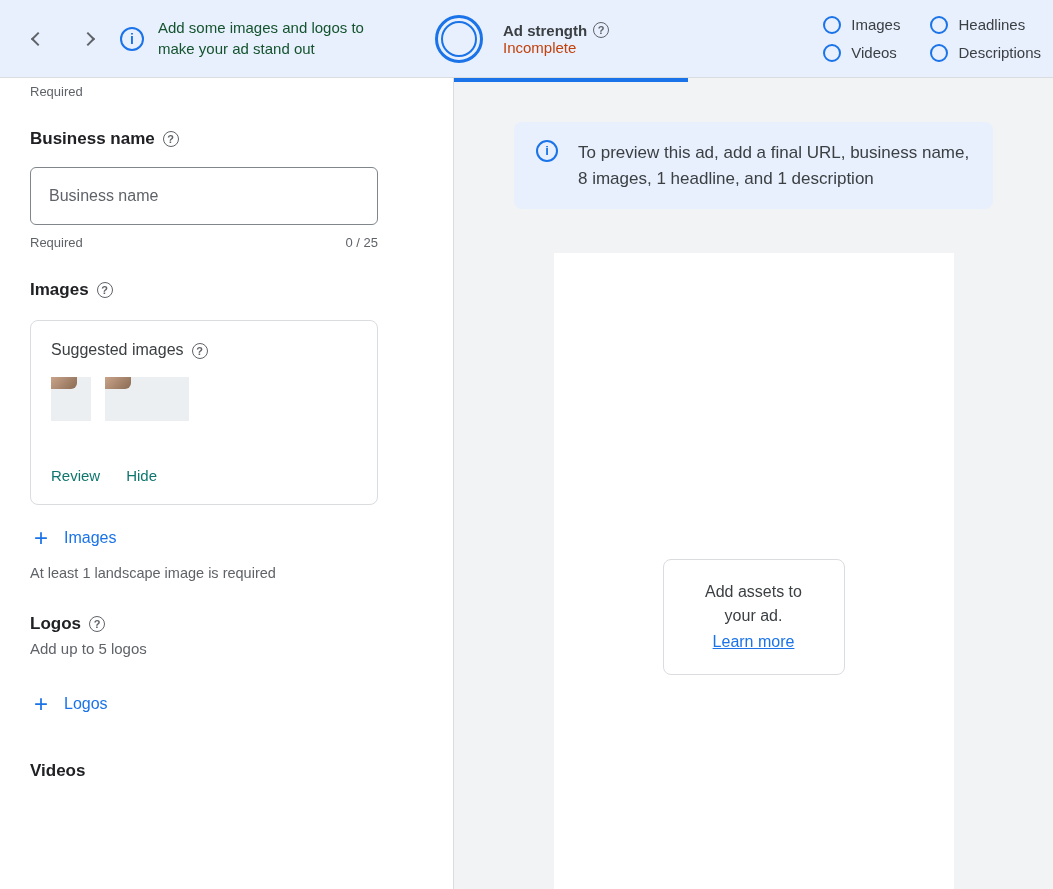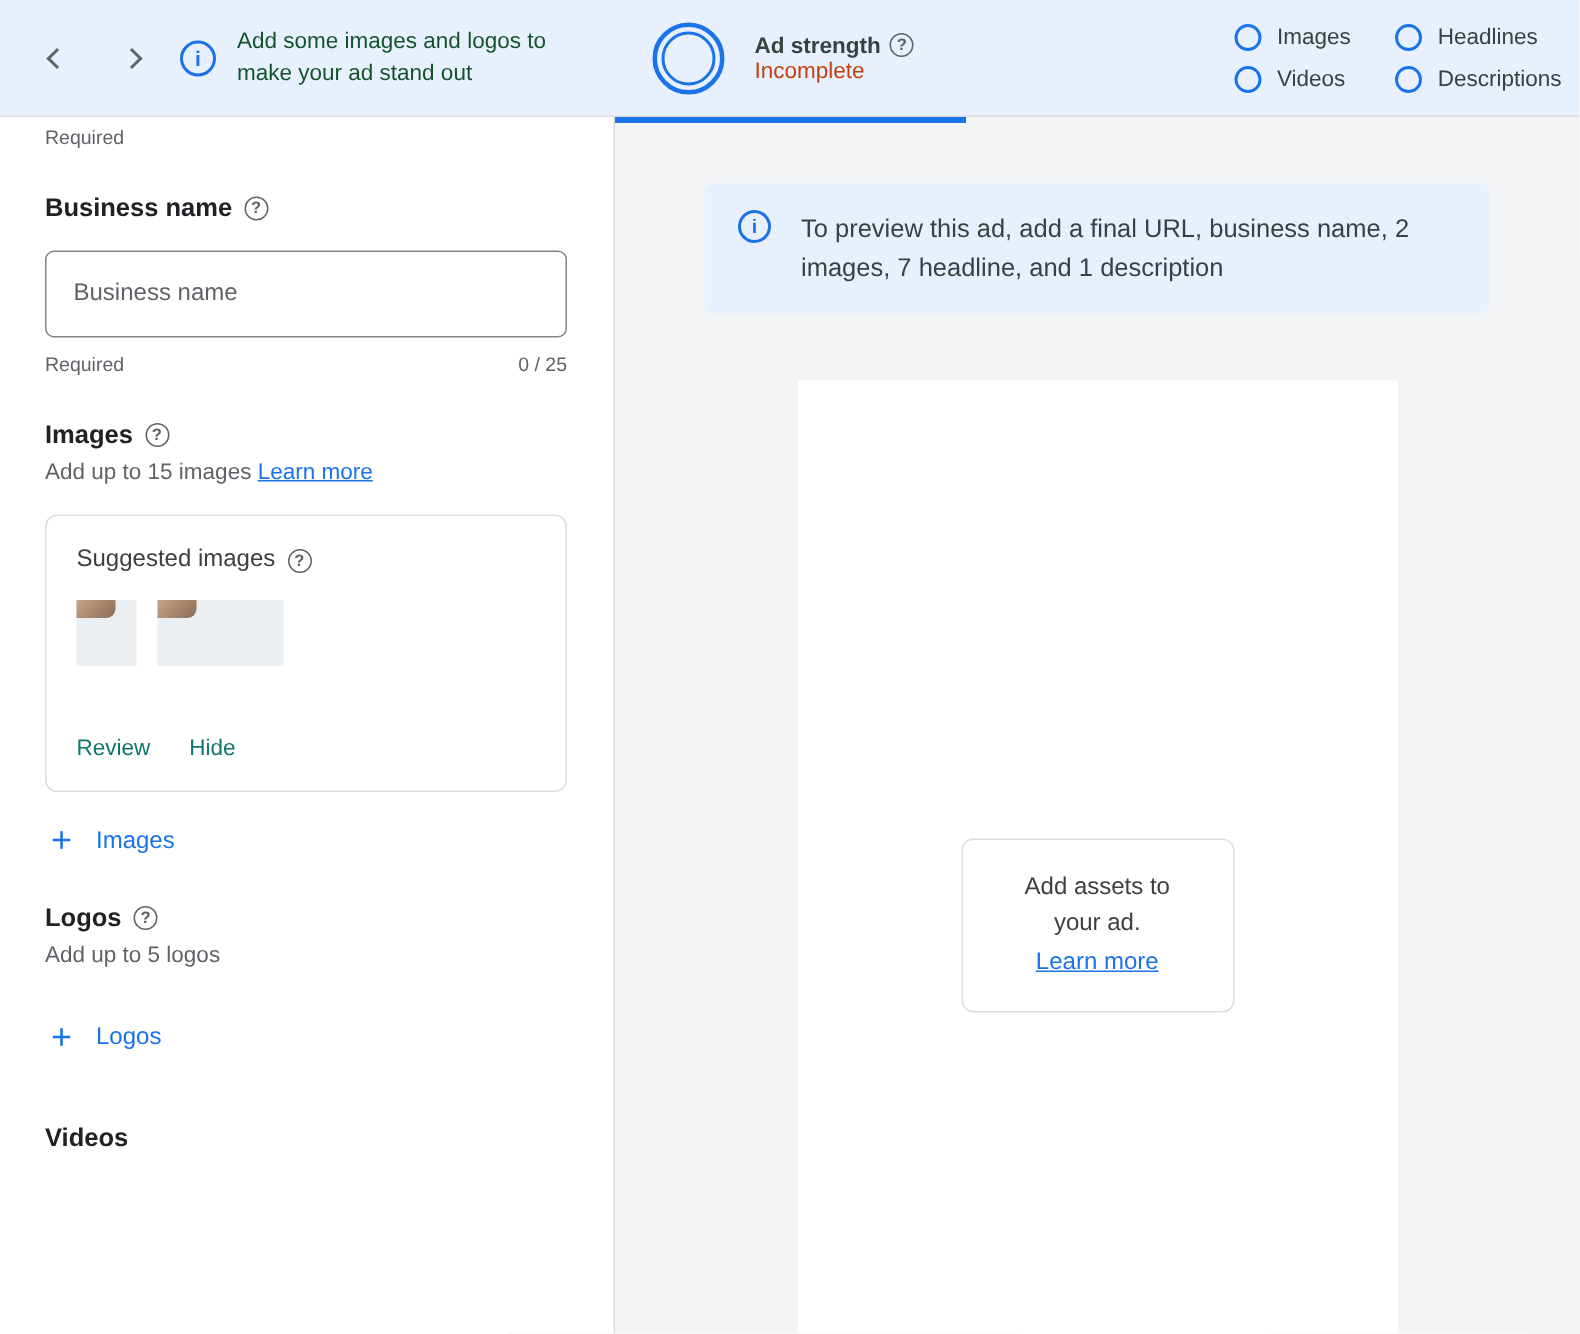"Required" .left-pane { width: 410px -> 454px }
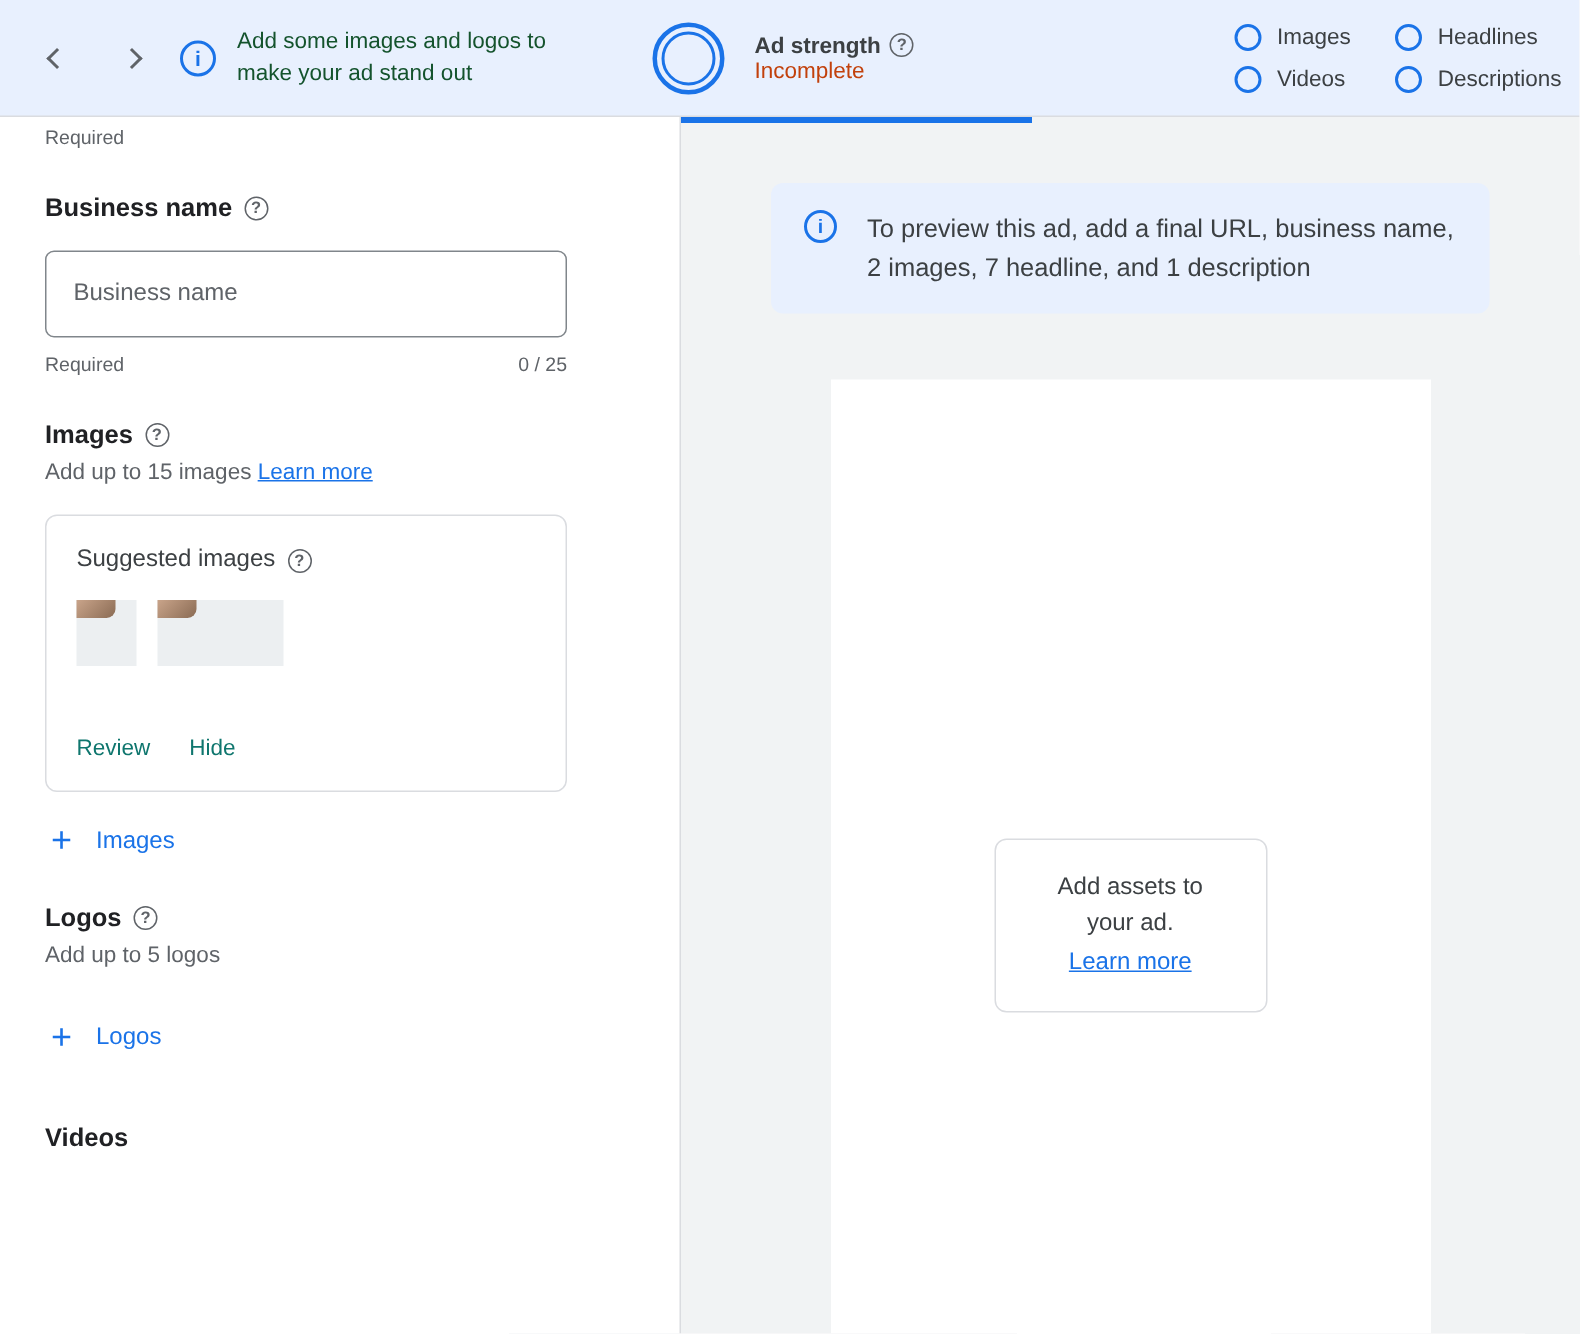"To preview this ad, add" div { text: 2 images, 7 -> 8 images, 1 }
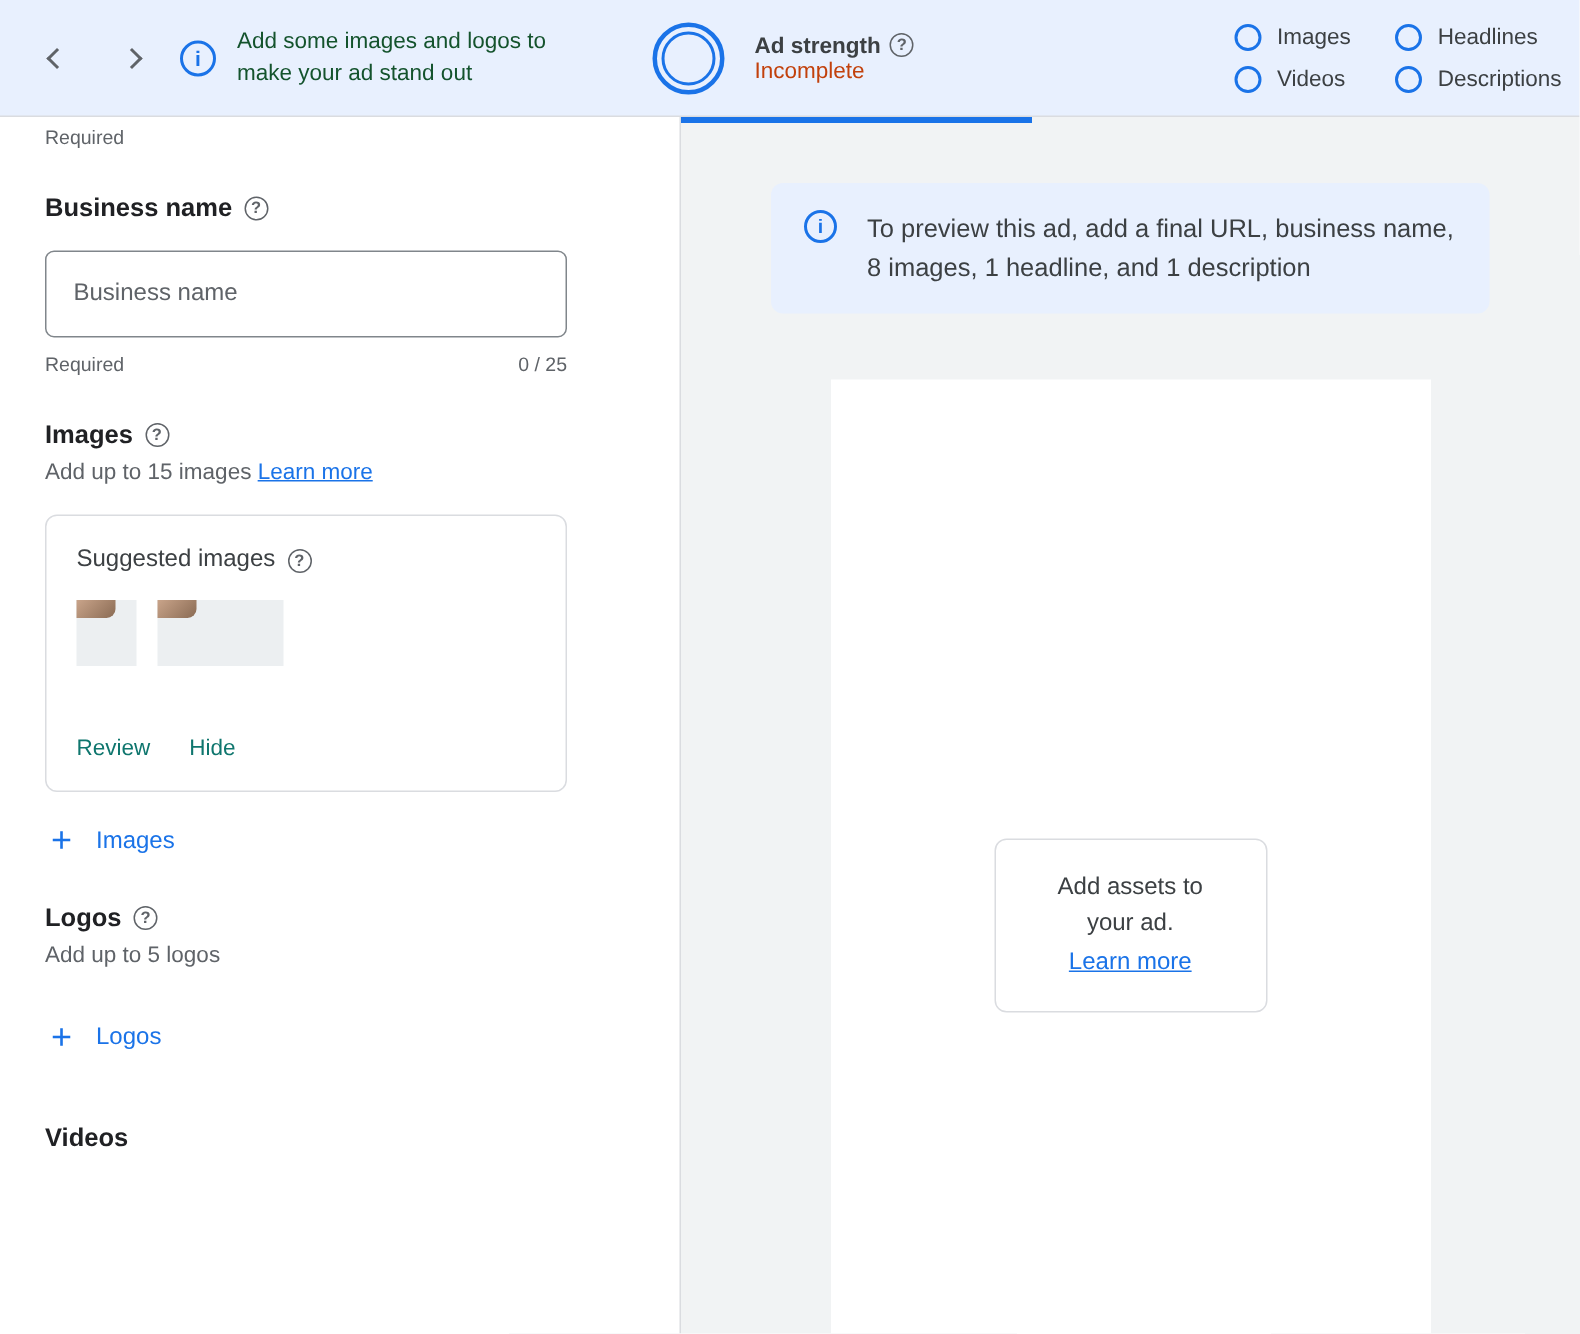"Add up to 15 images" div.subtext { html: <div> <span>Add up to 15 images </span><a>Learn more</a> </div> -> none }
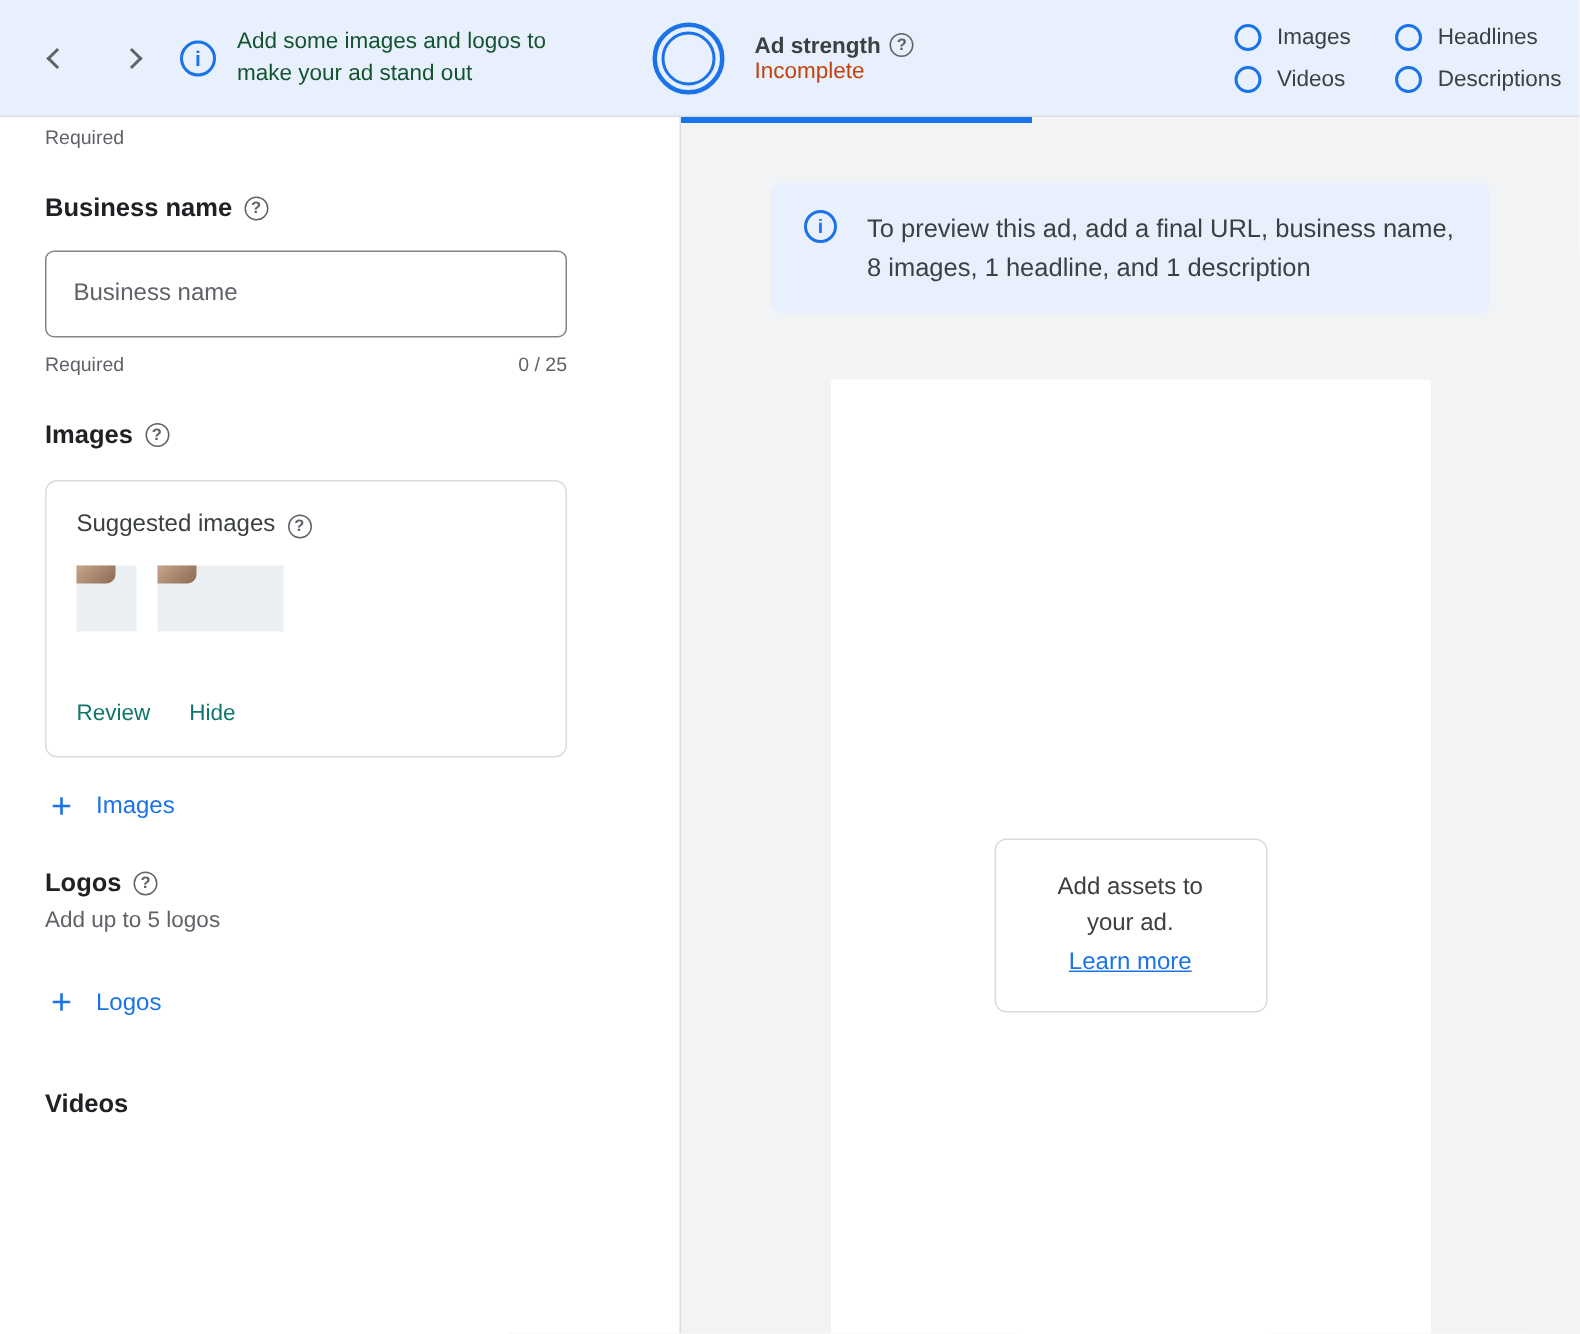"At least 1 landscape image" div { html: none -> <div>At least 1 landscape image is required</div> }
